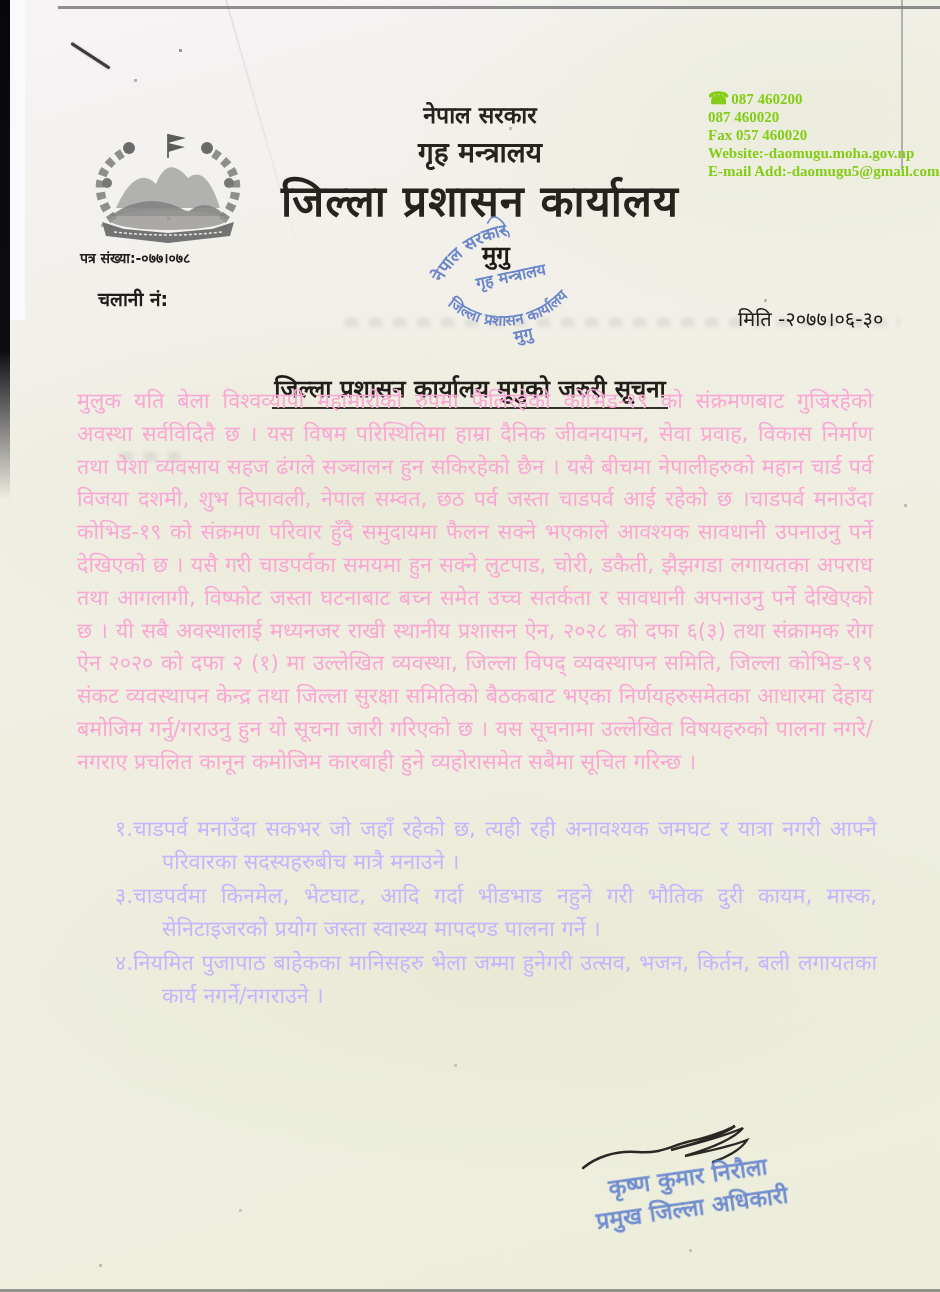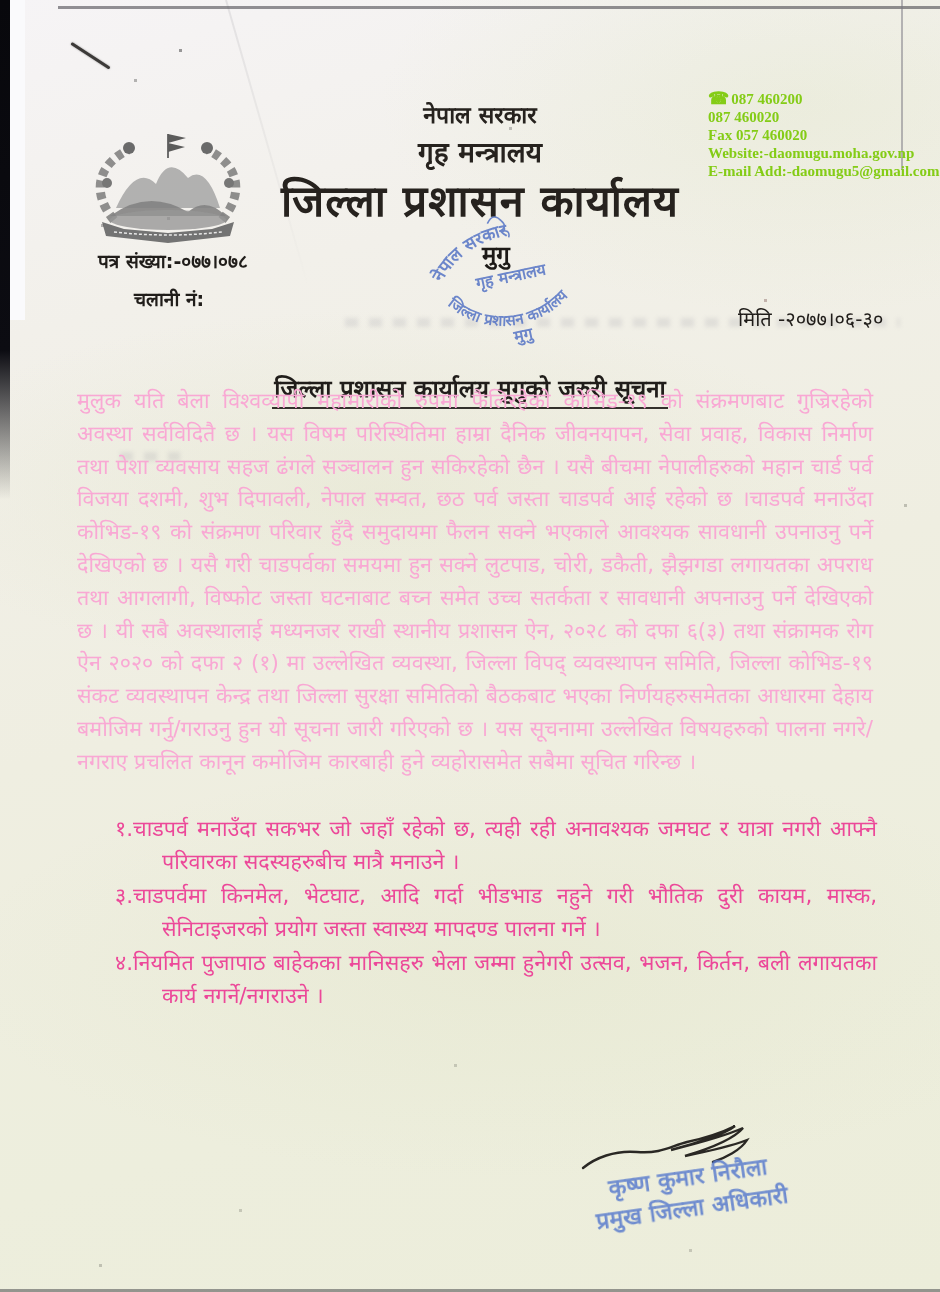"पत्र संख्या:-०७७।०७८" .refno { font-size: 19px -> 14px; left: 98px -> 80px }
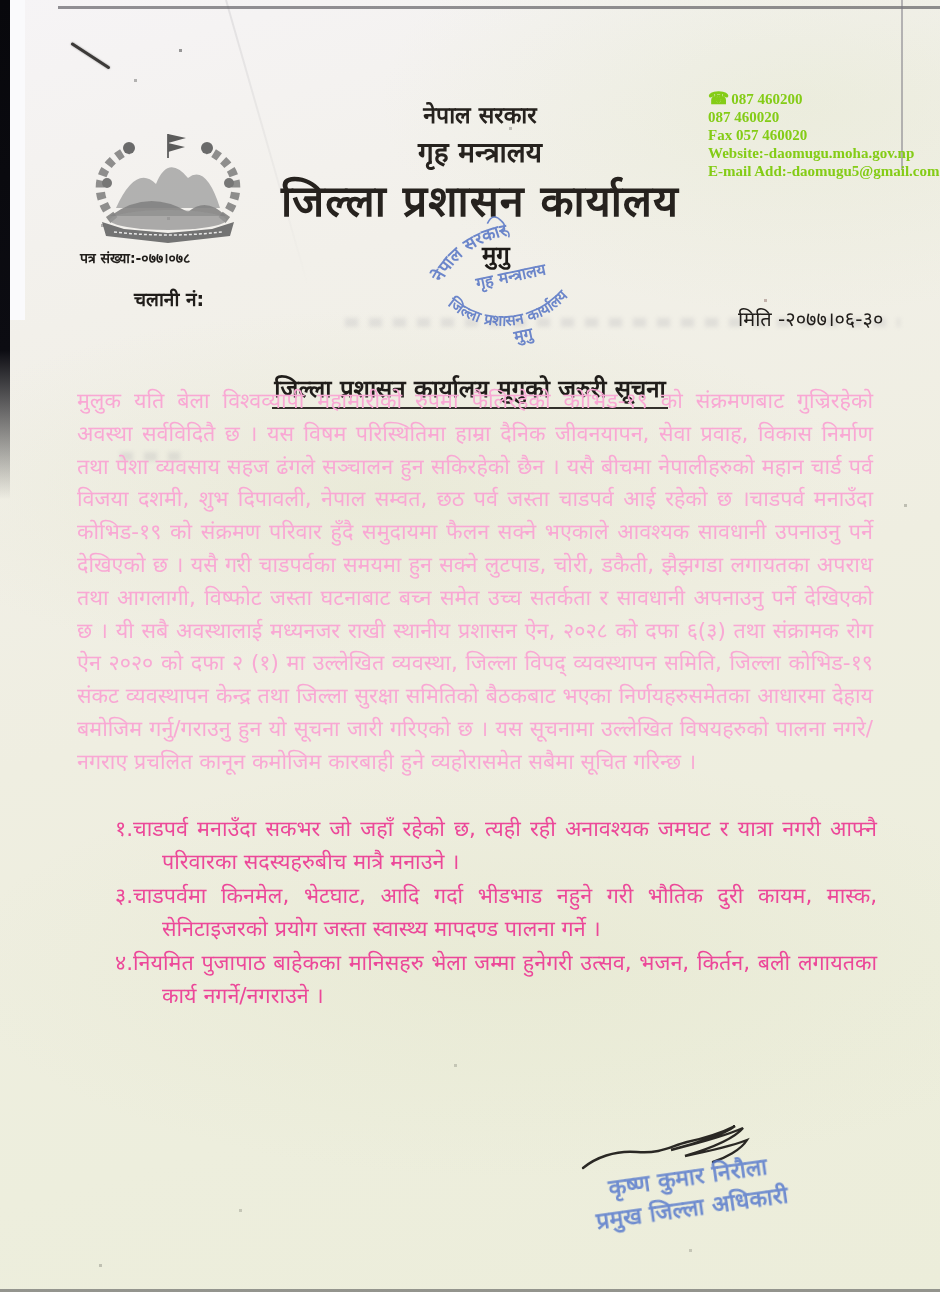"चलानी नं:" .chalani { margin-left: 36px -> none }
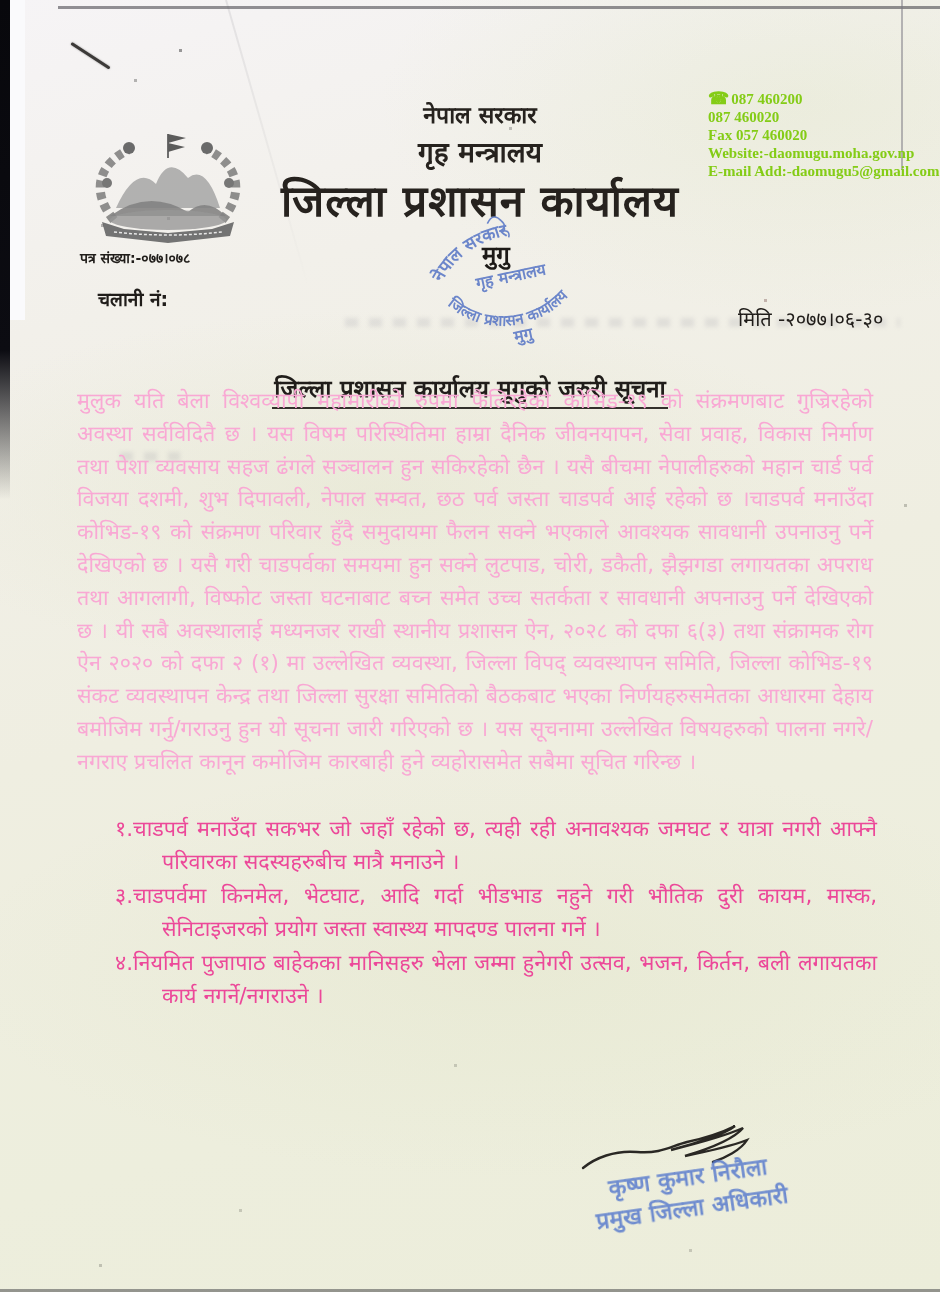"१.चाडपर्व मनाउँदा सकभर जो जहाँ" .items { color: #ec4899 -> #c4b5fd }
